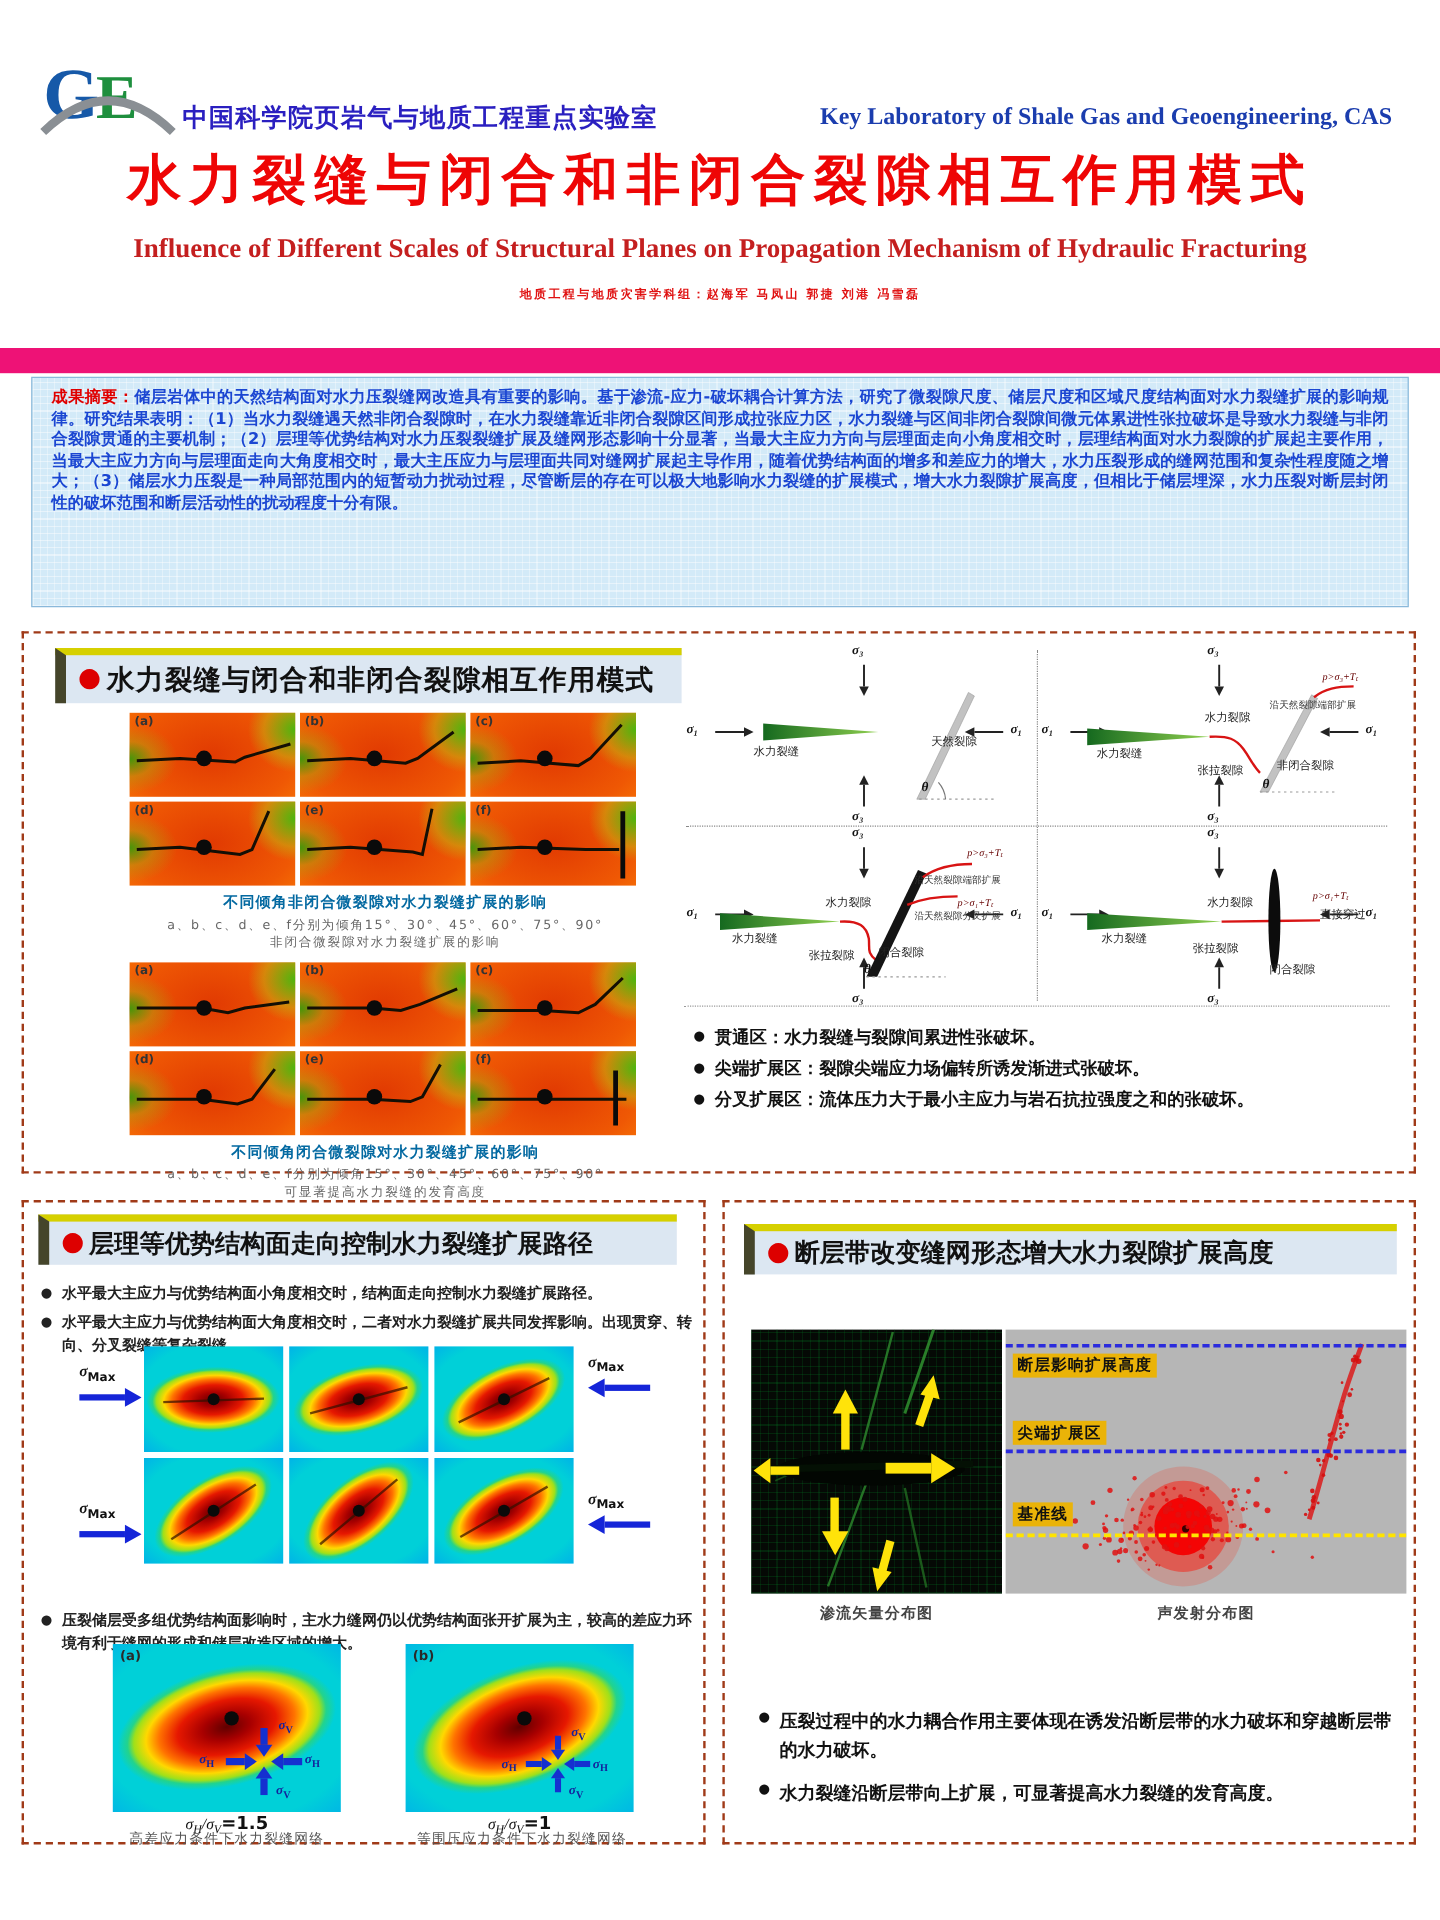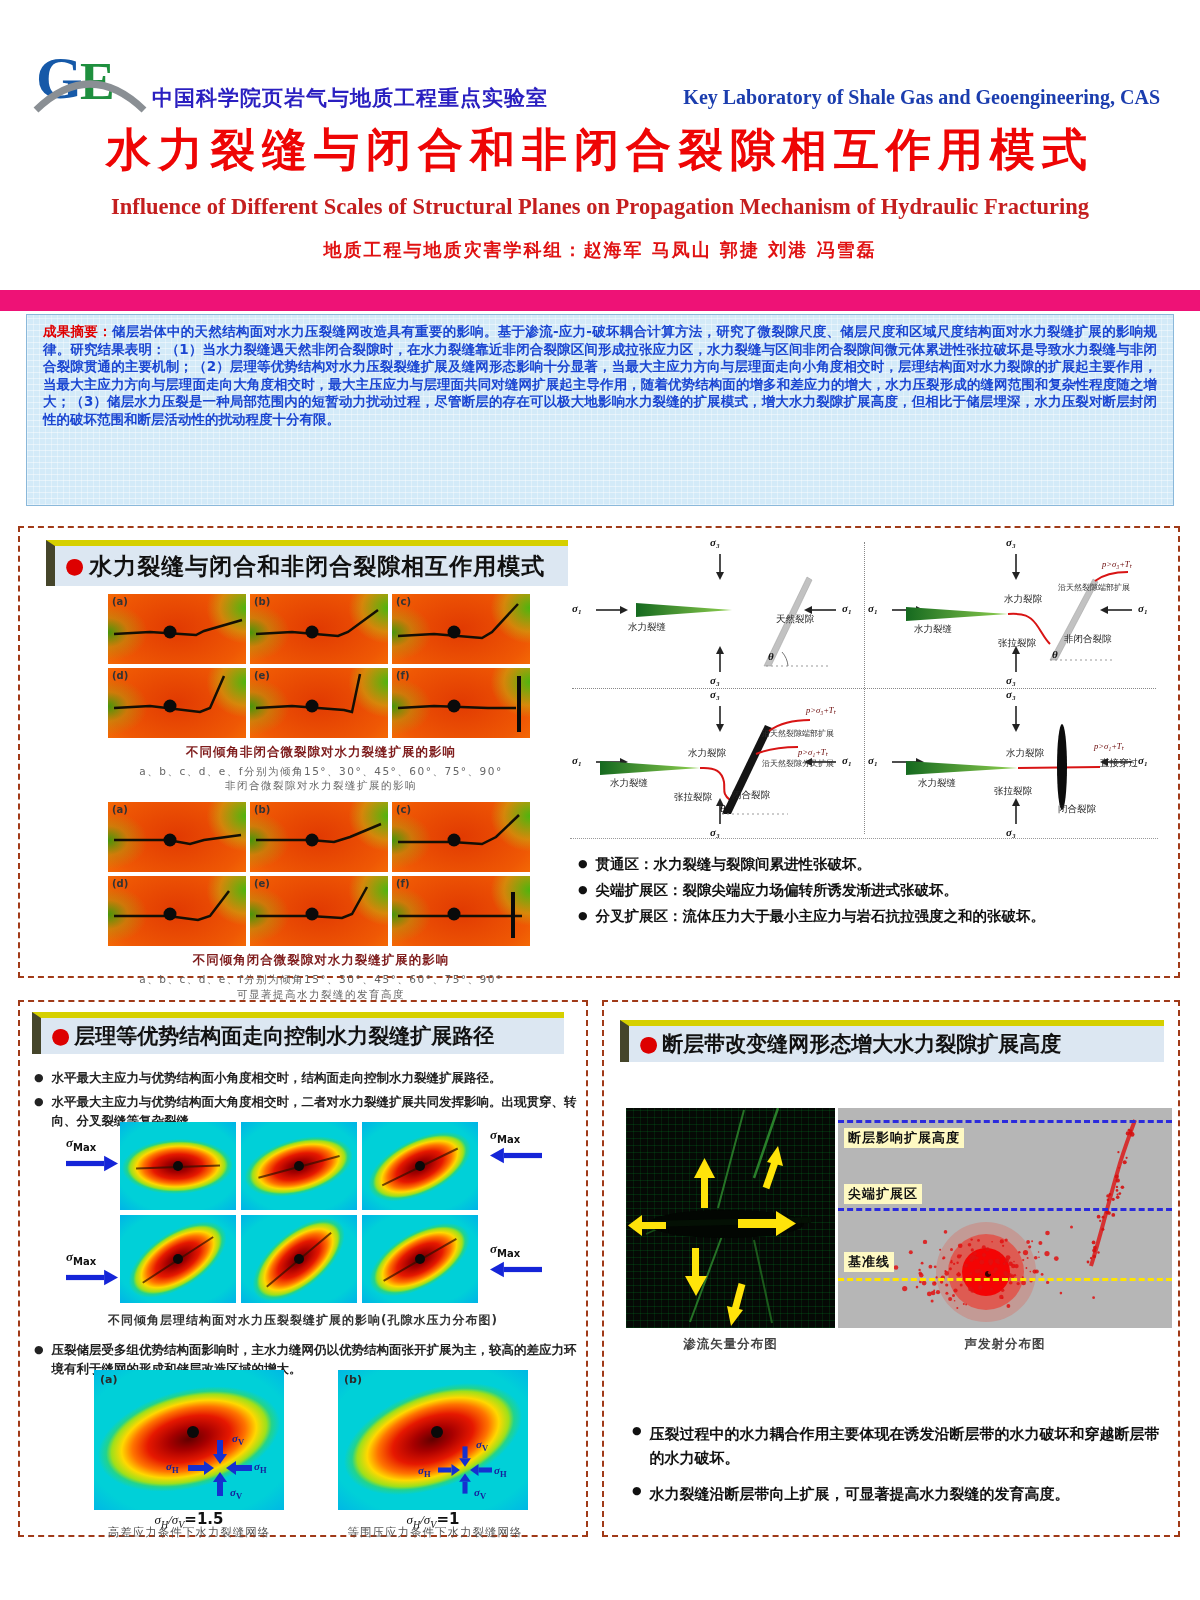"地质工程与地质灾害学科组：赵海军 马凤山 郭捷 刘港 冯雪磊" .authors { font-size: 18px -> 10px }
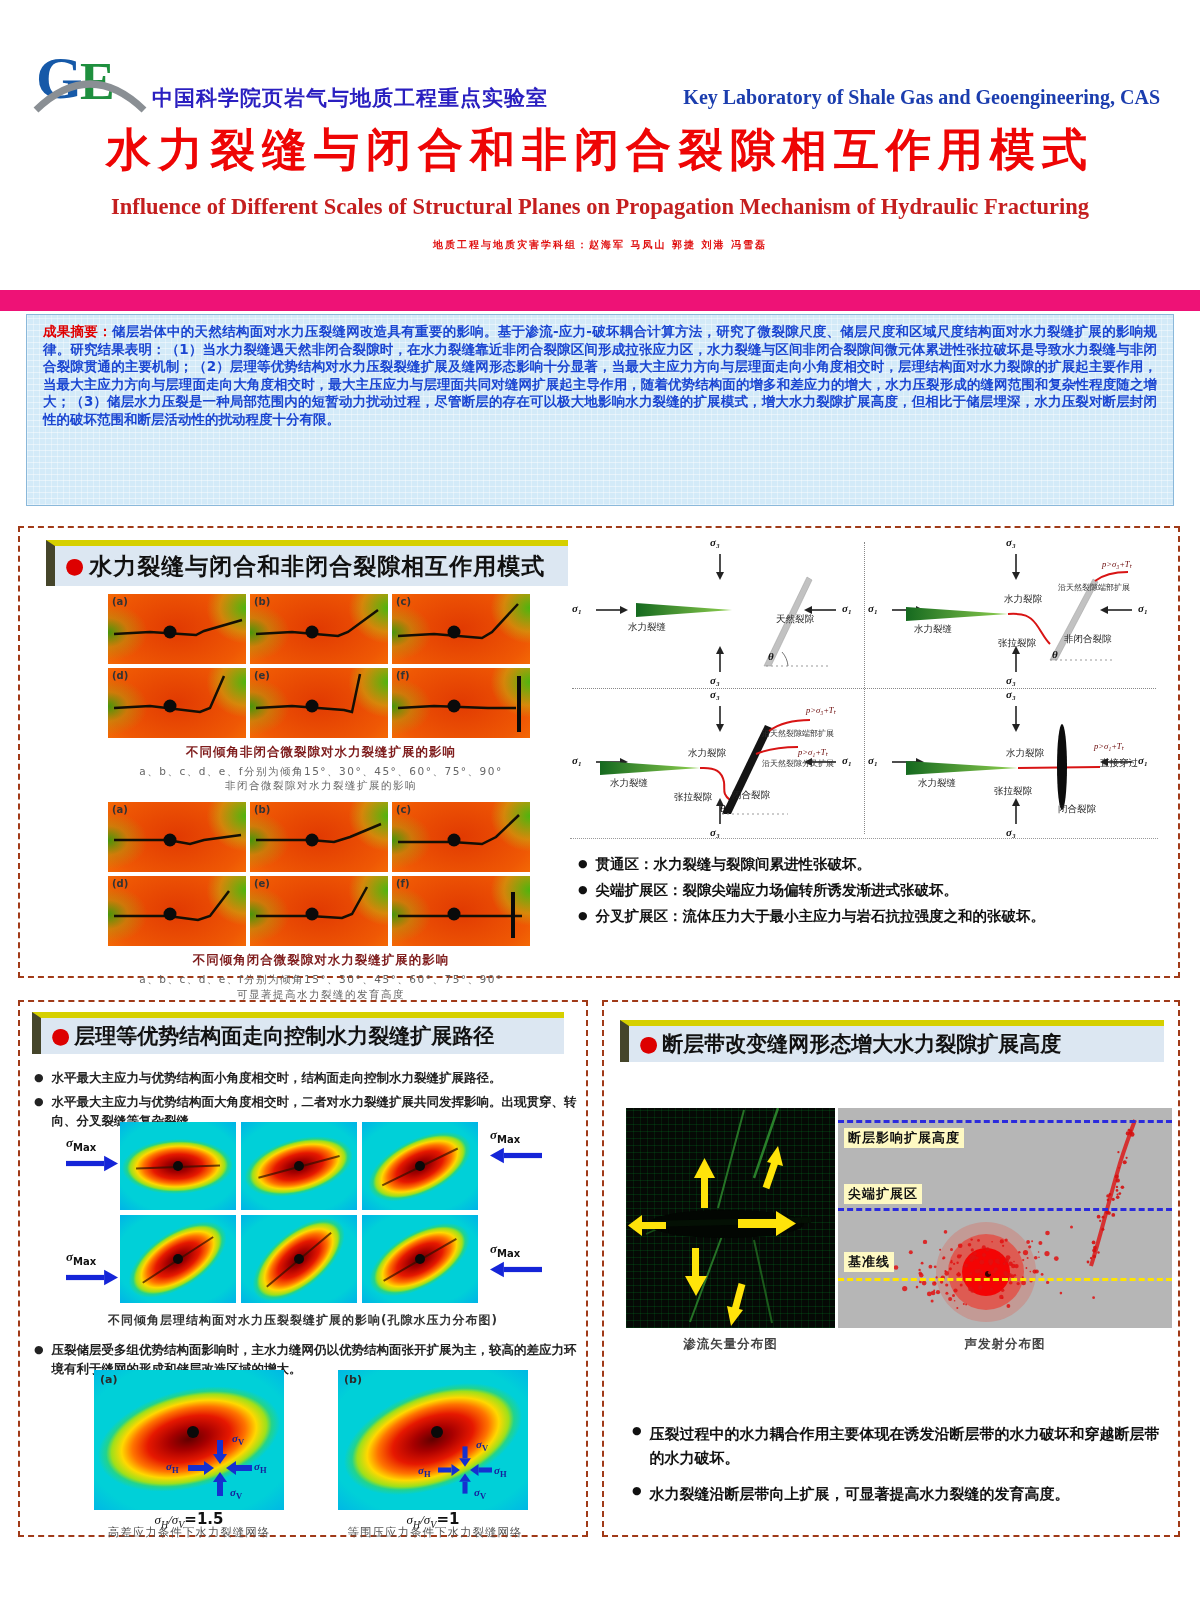"不同倾角非闭合微裂隙对水力裂缝扩展的影响" .figcap { color: #7f1d1d -> #0369a1 }
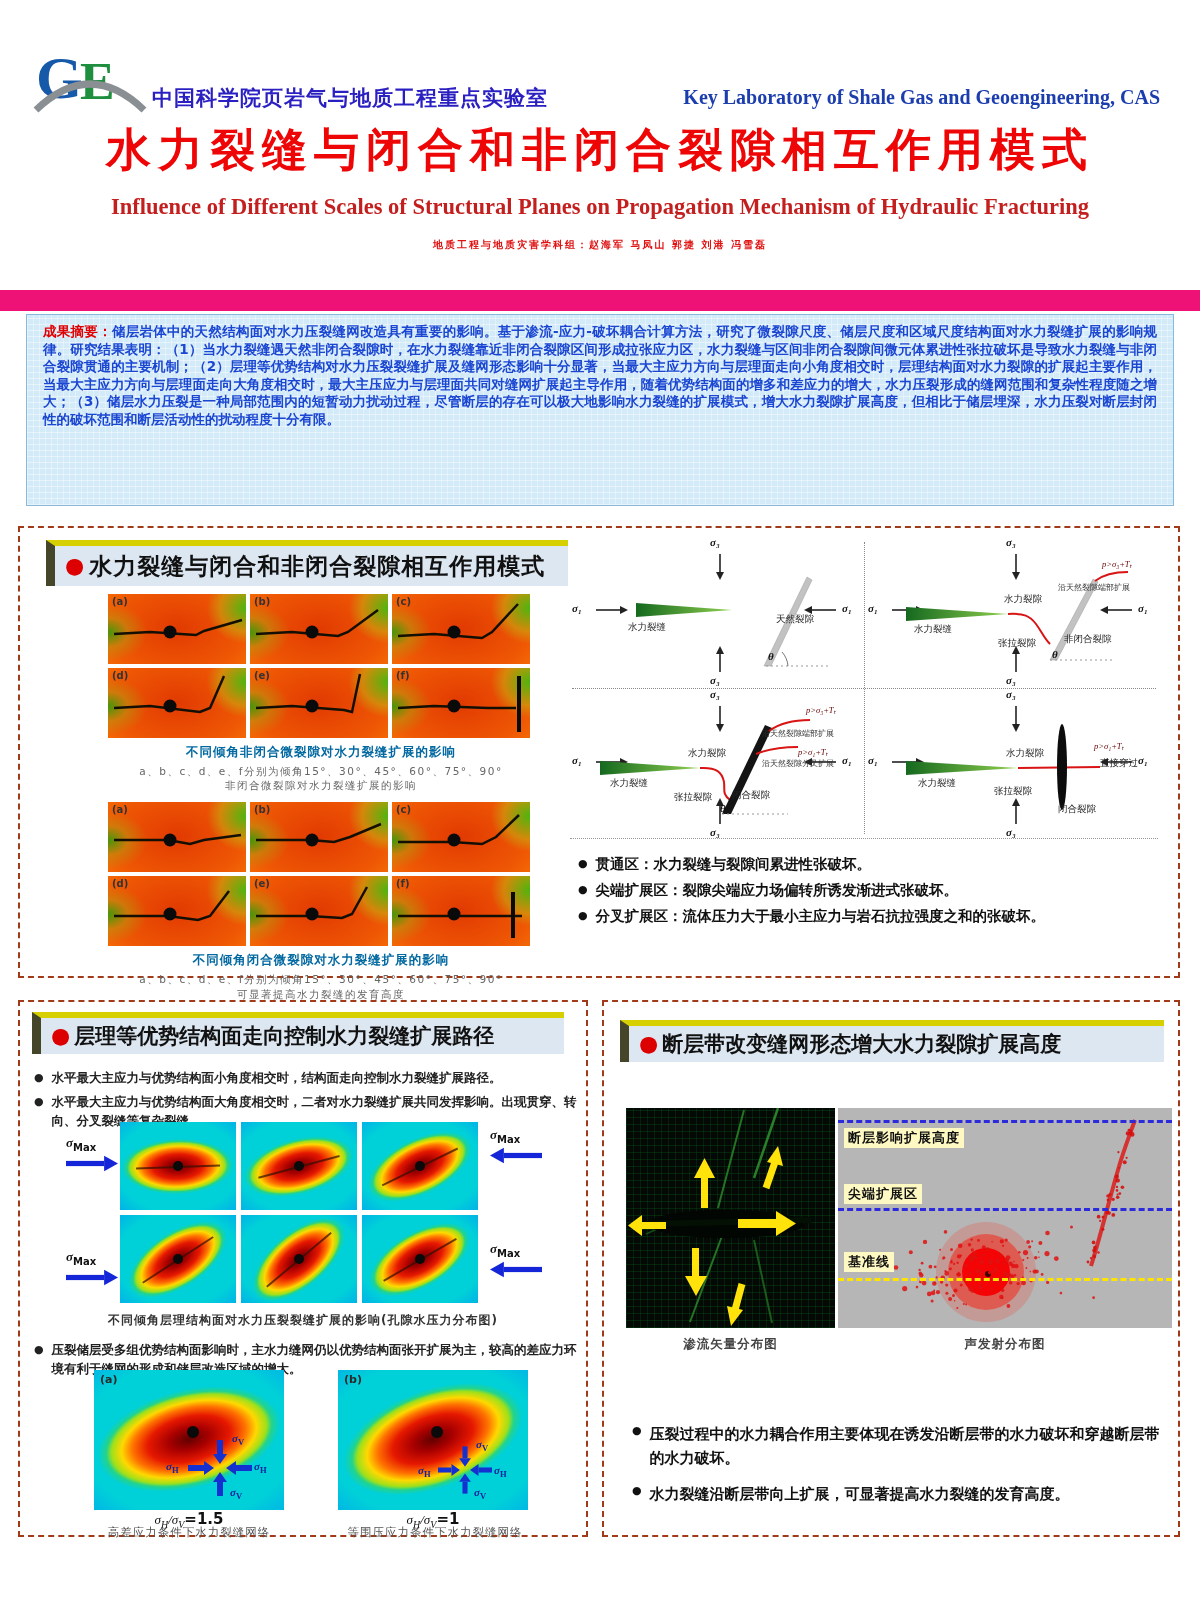"断层影响扩展高度" .aelab { background: #fef9c3 -> #eab308 }
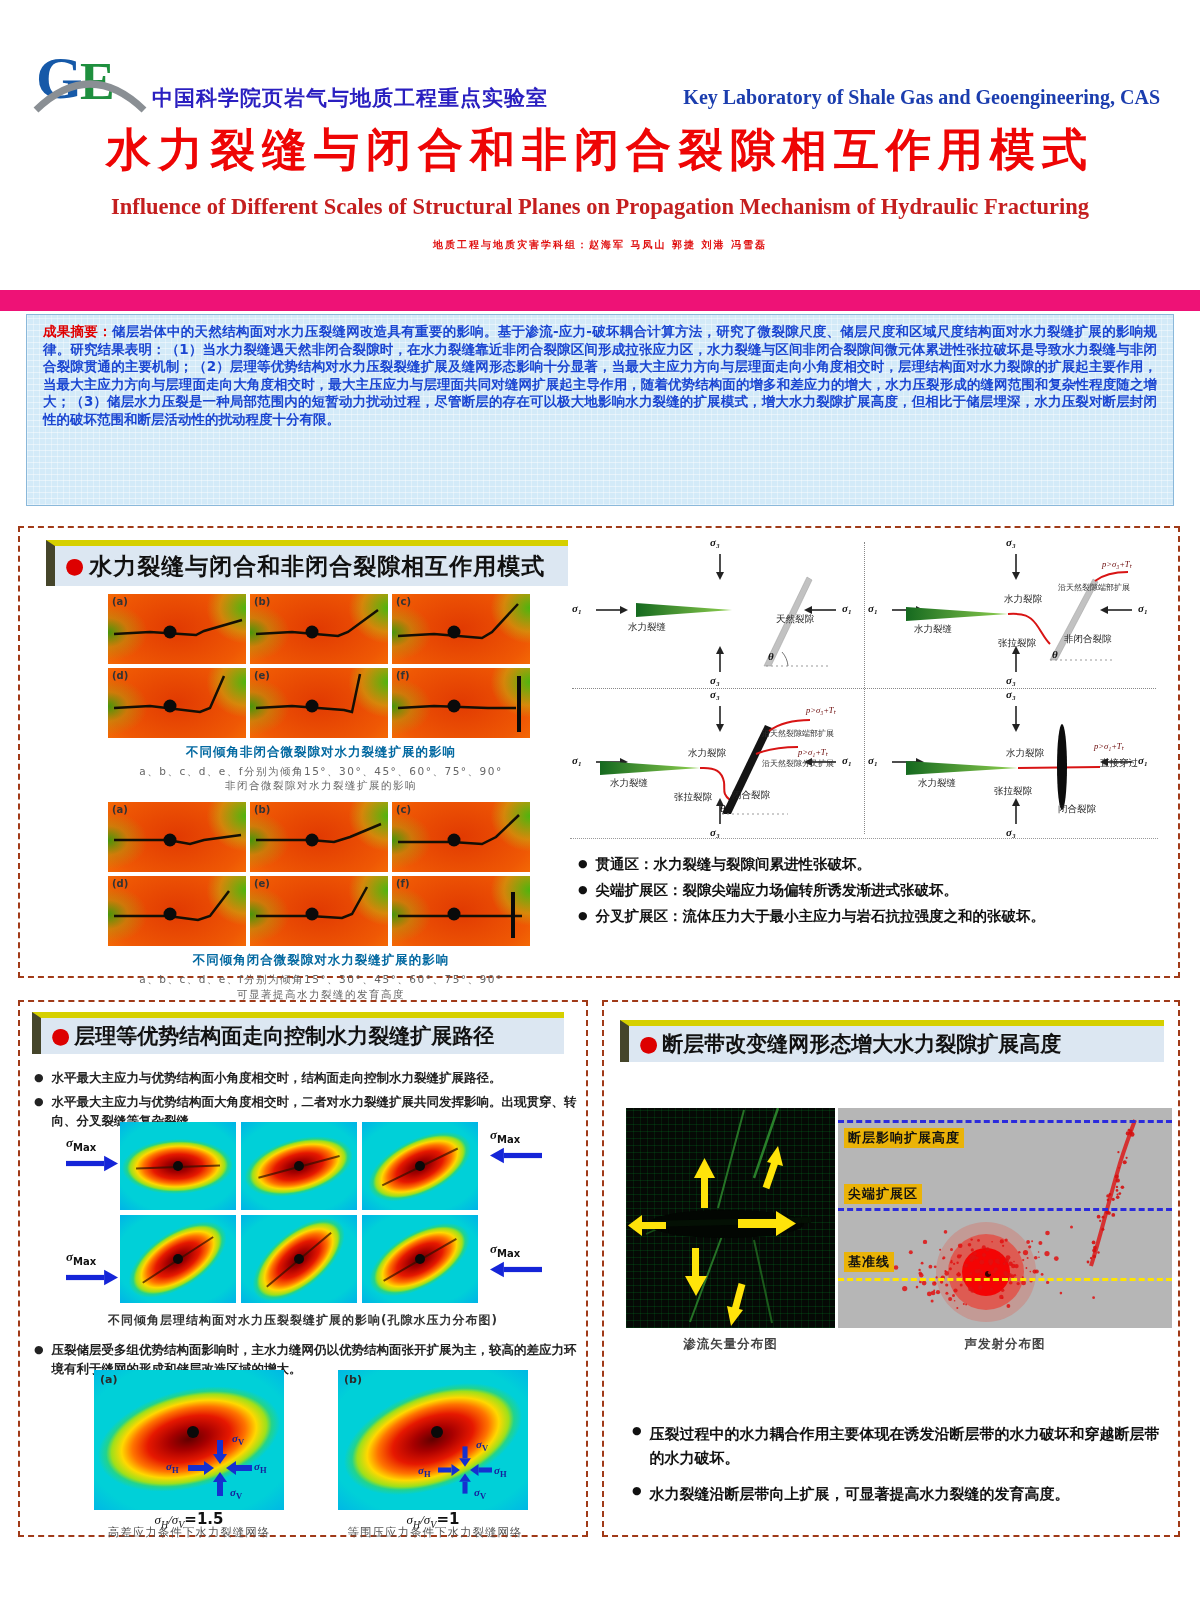"不同倾角层理结构面对水力压裂裂缝扩展的影响(孔隙水压力分布图)" div.p2cap { html: <div>不同倾角层理结构面对水力压裂裂缝扩展的影响(孔隙水压力分布图)</div> -> none }
